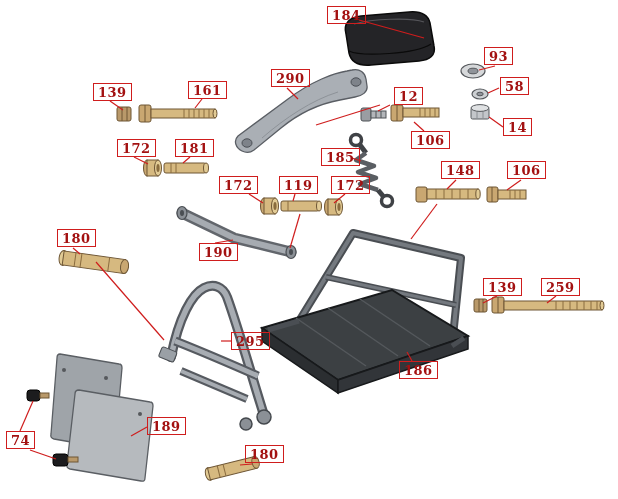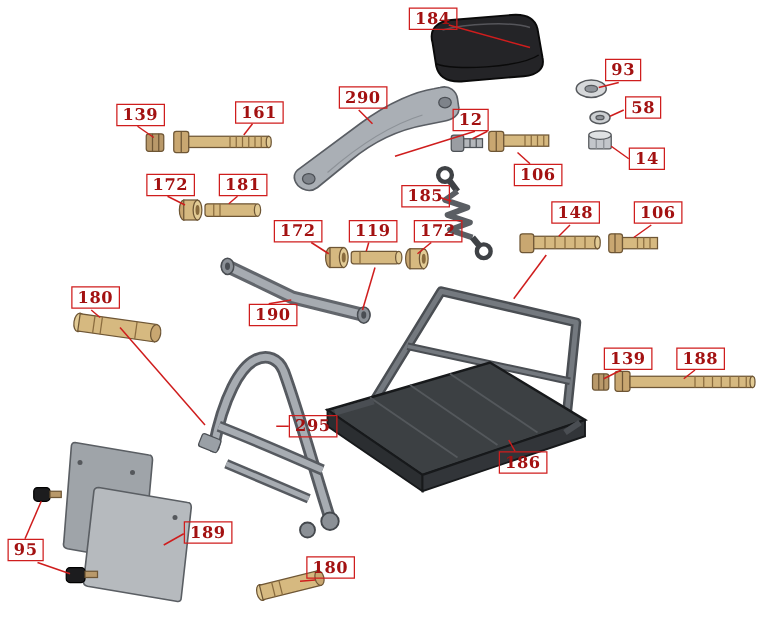"12" div.callout { left: 362px -> 394px }
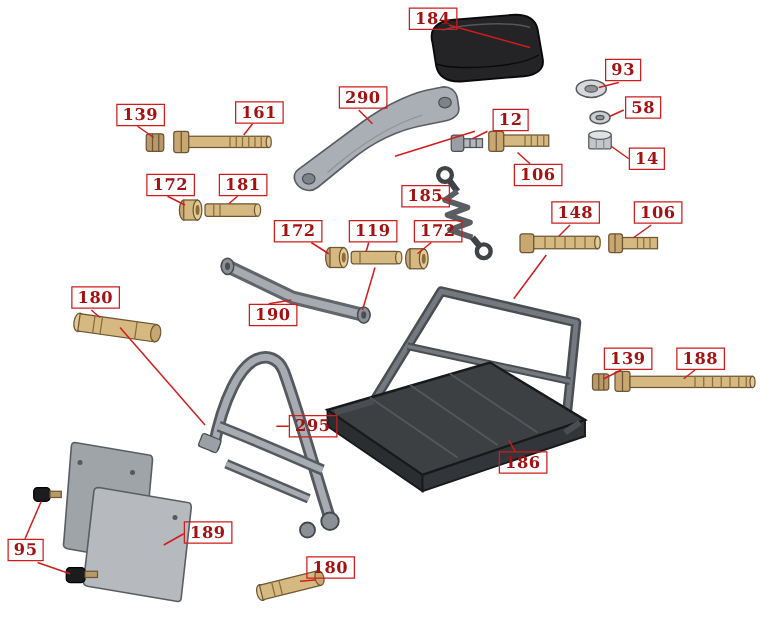"188" div.callout { text: 188 -> 259 }
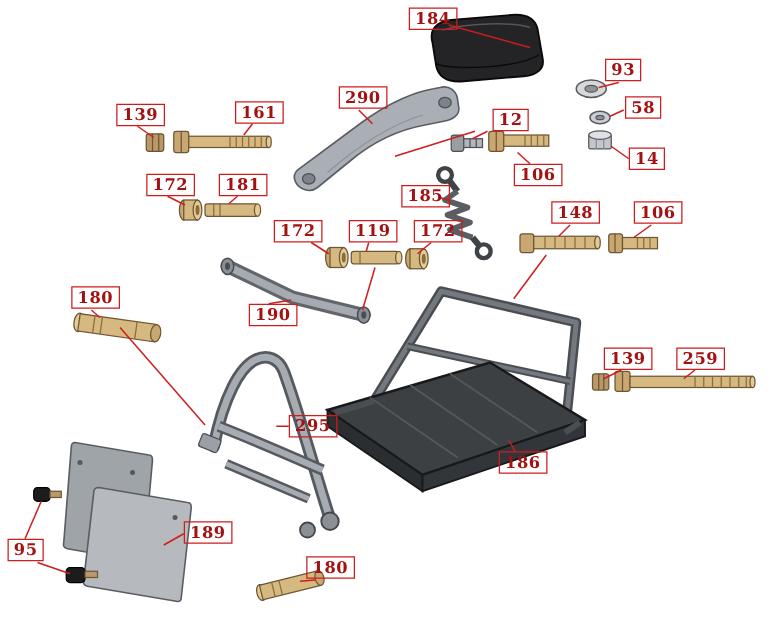"95" div.callout { text: 95 -> 74 }
